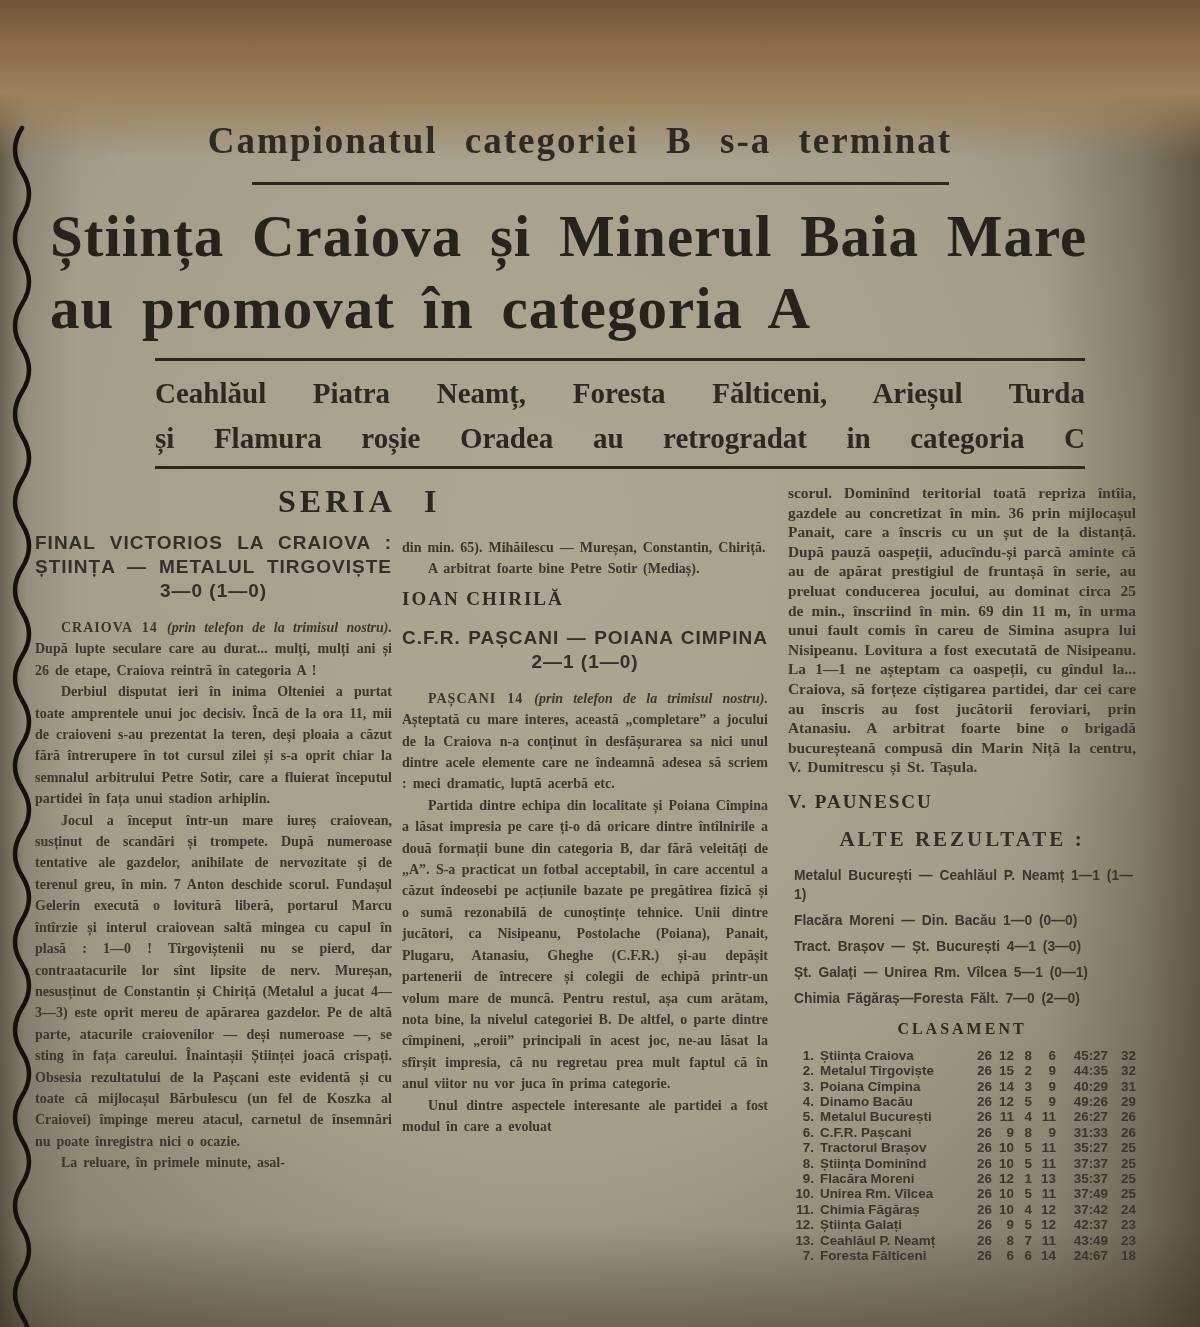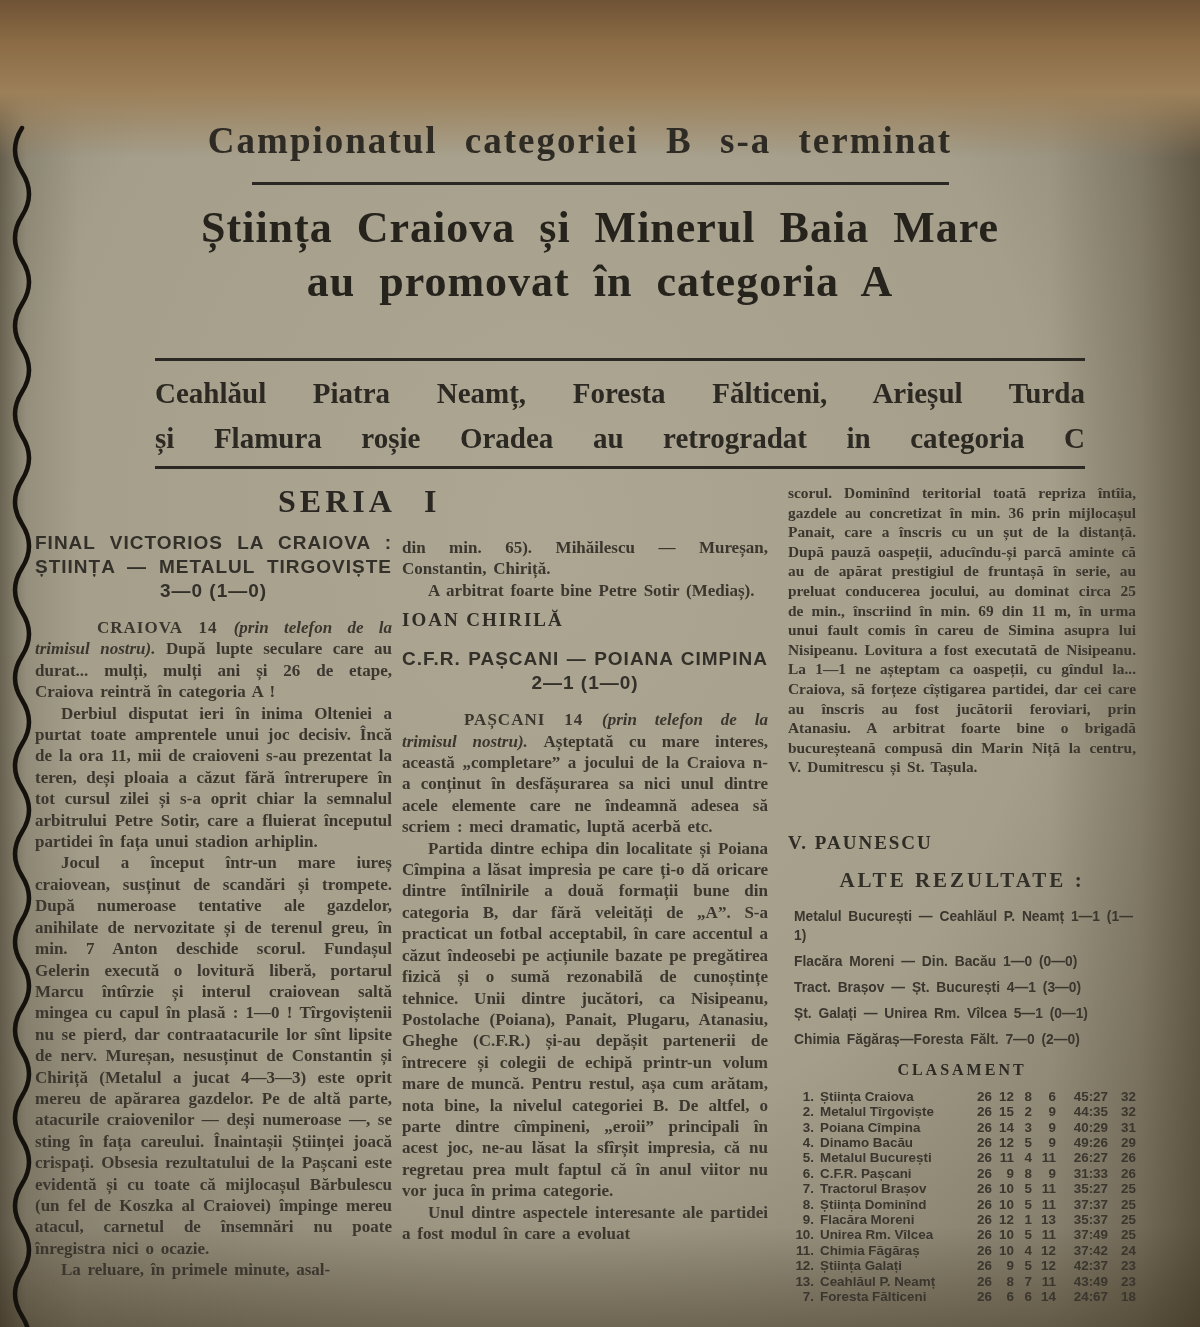"Știința Craiova și Minerul Baia" .headline { font-size: 44px -> 59px; text-align: center -> none }
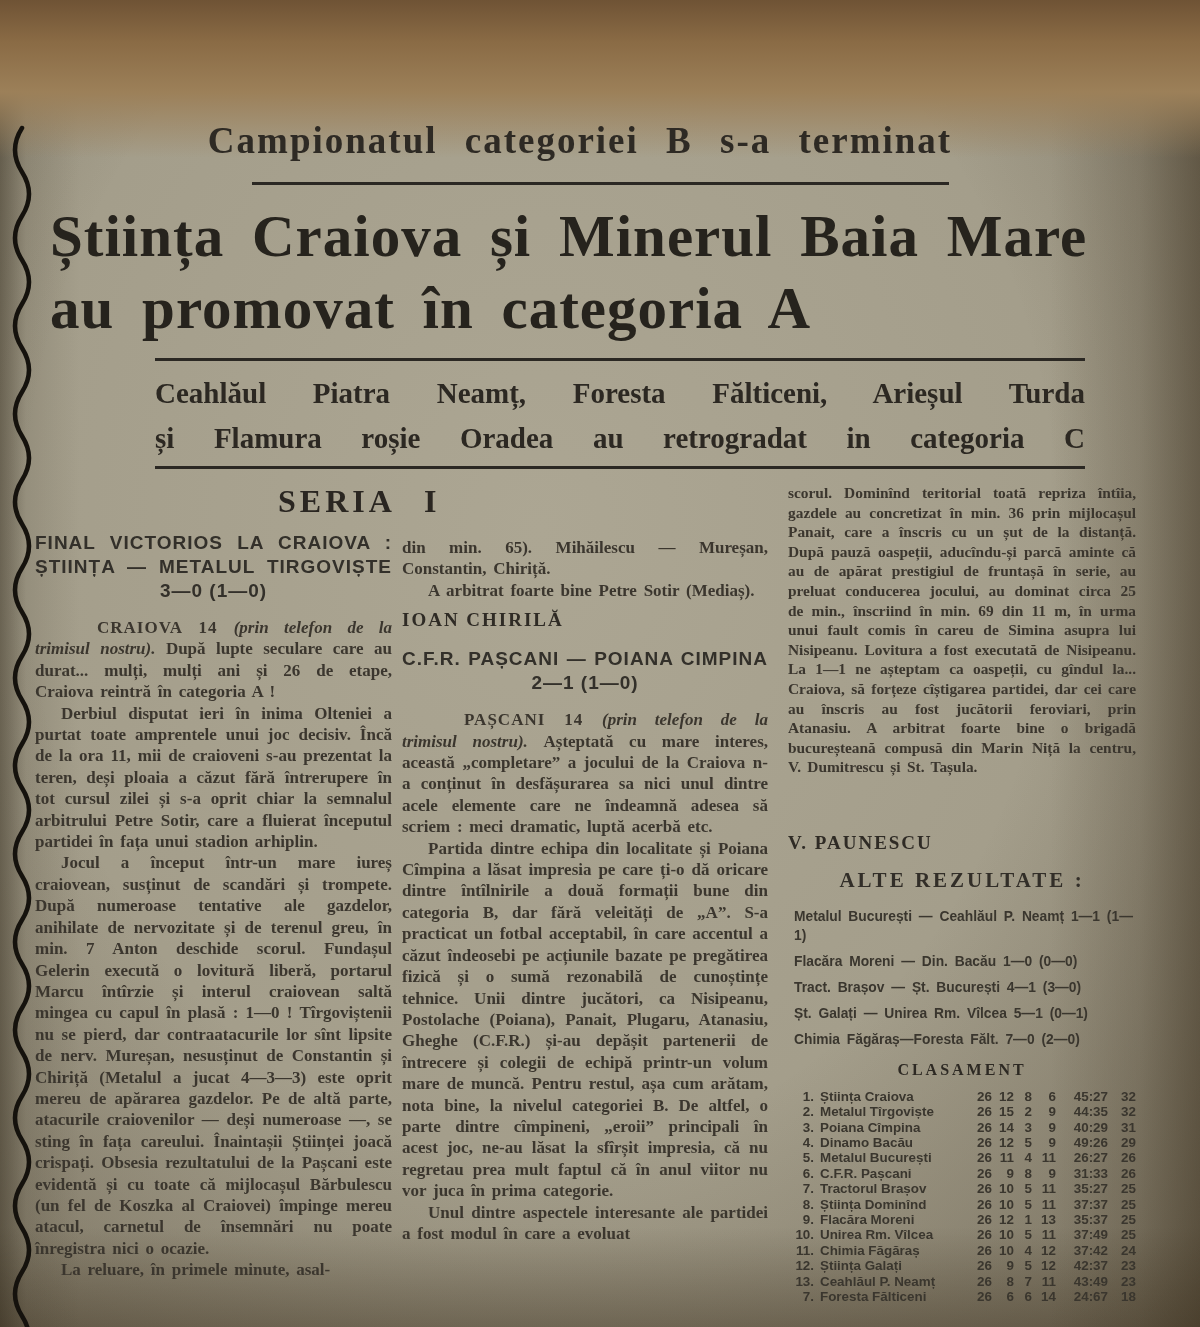"din min. 65). Mihăilescu —" .body-par { font-size: 17px -> 14px }
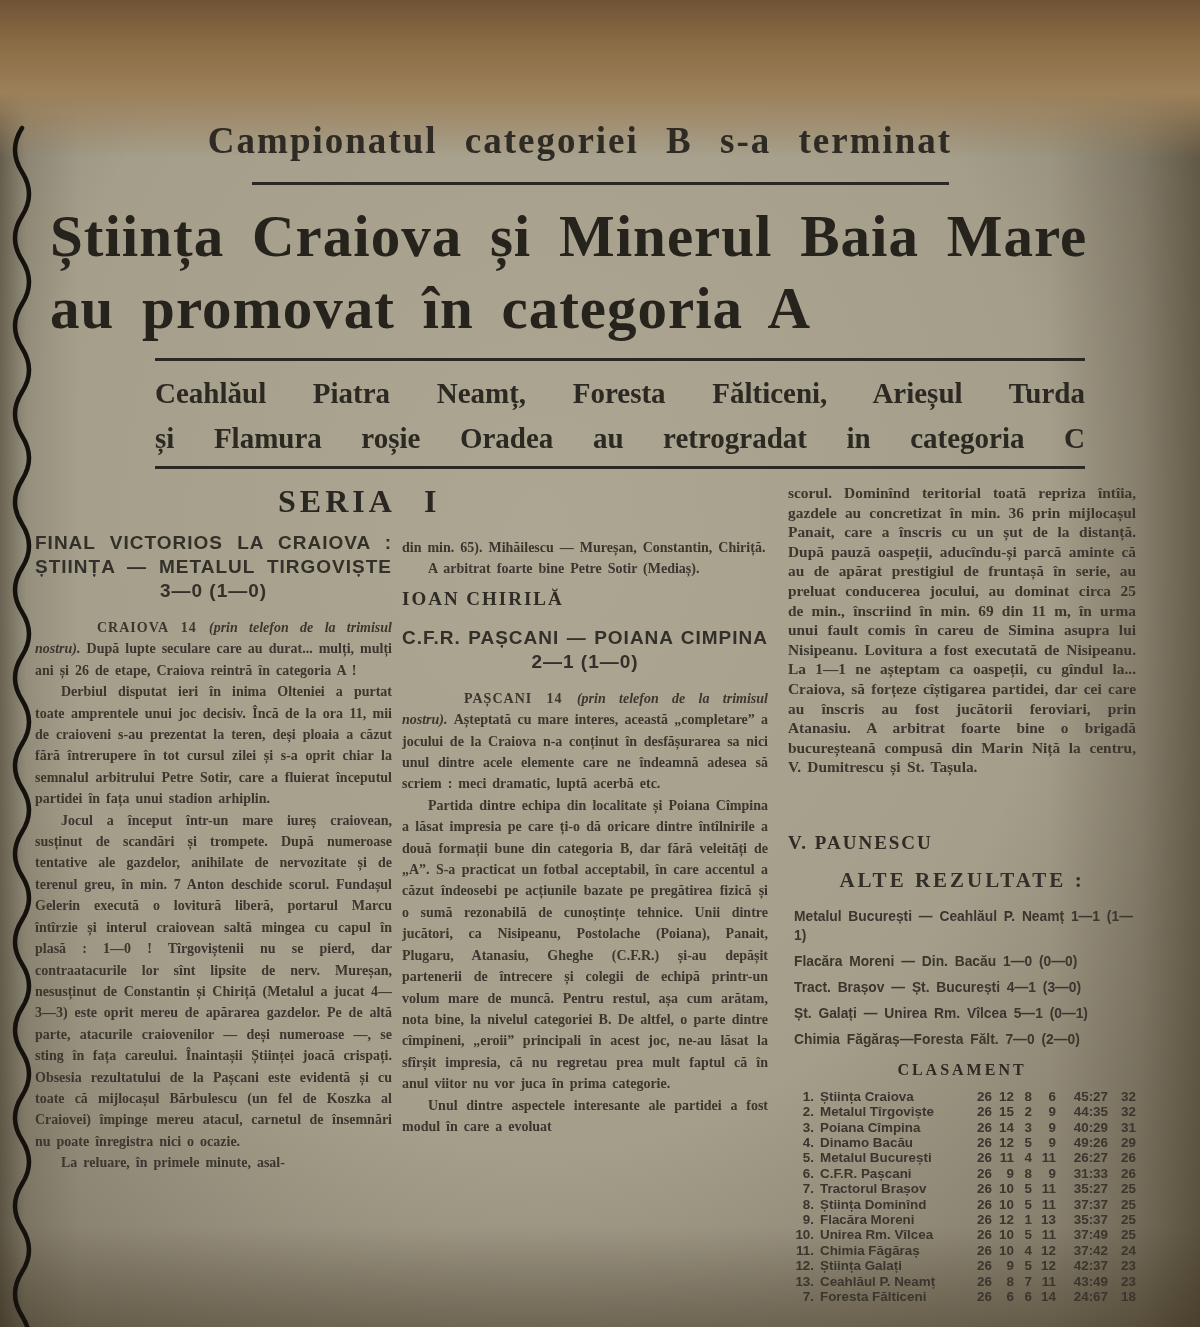"CRAIOVA 14" .lead-caps { margin-left: 36px -> none }
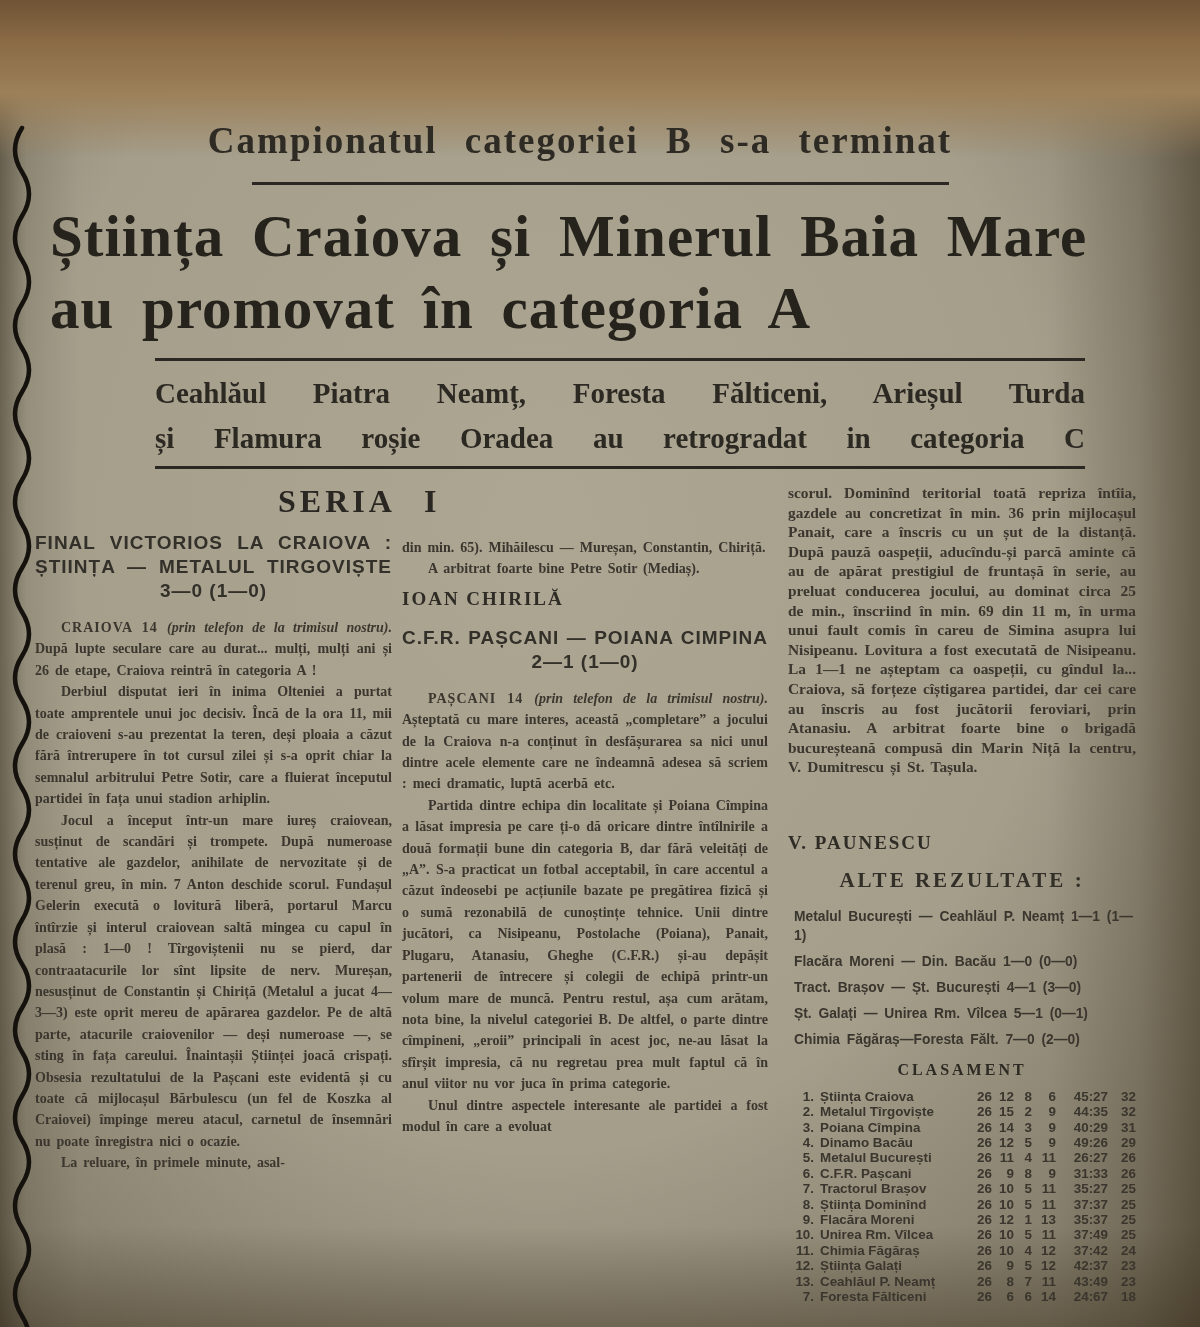"V. PAUNESCU" div.byline { margin-top: 41px -> none }
